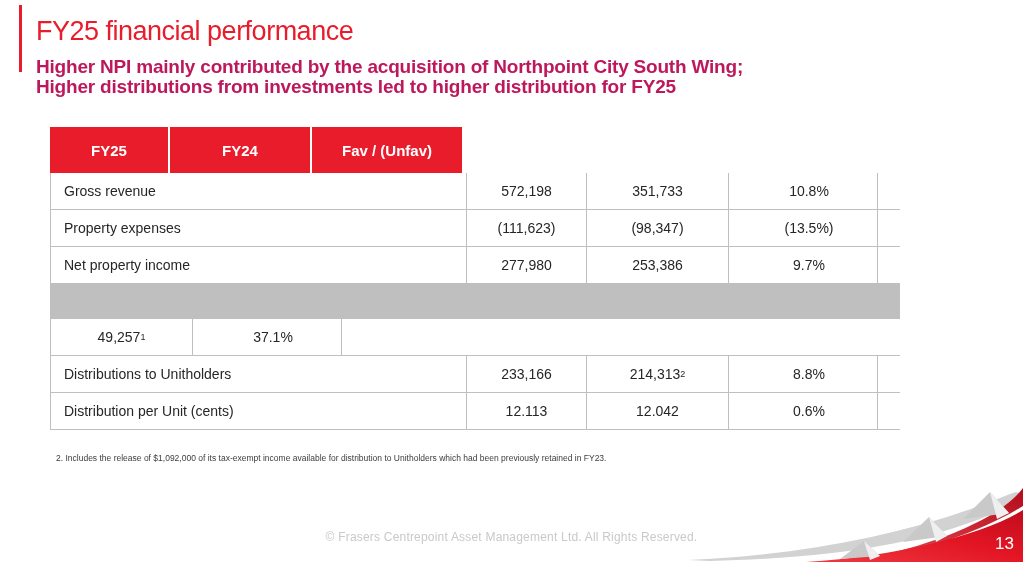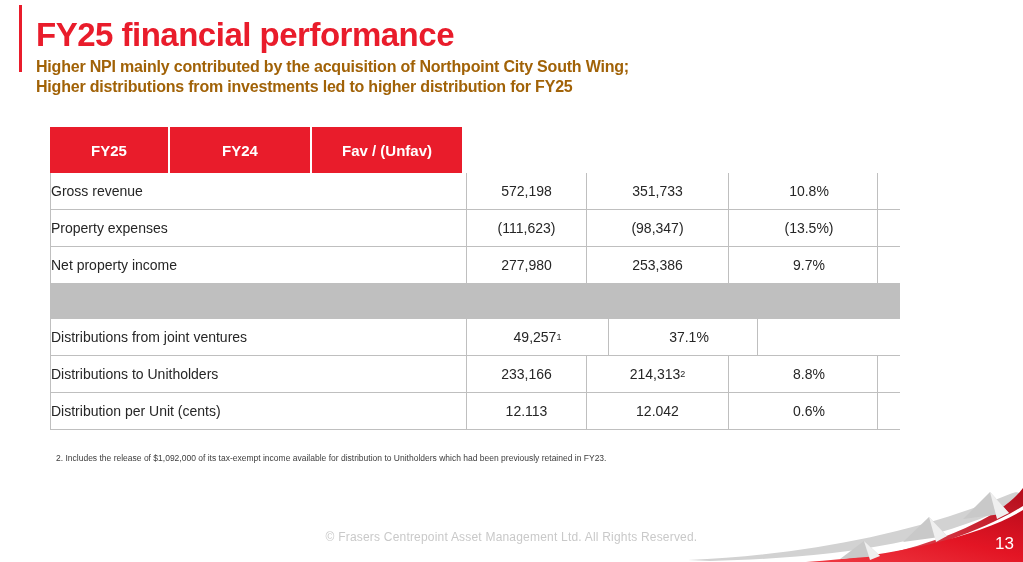"FY25 financial performance" .page-title { font-size: 33px -> 27px; font-weight: bold -> normal }
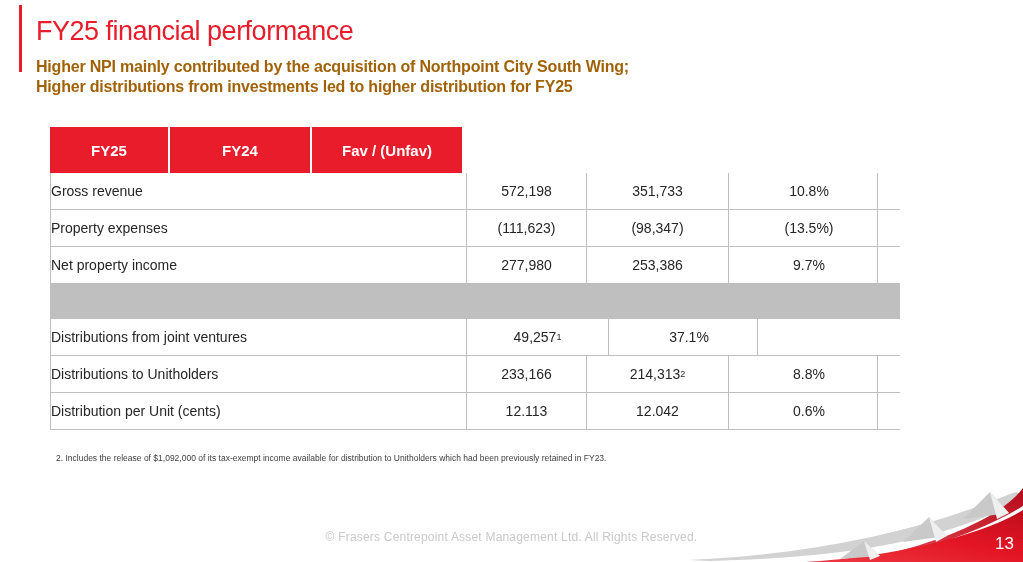"Higher NPI mainly contributed by" .subtitle { color: #a16207 -> #be185d; font-size: 16px -> 19px }
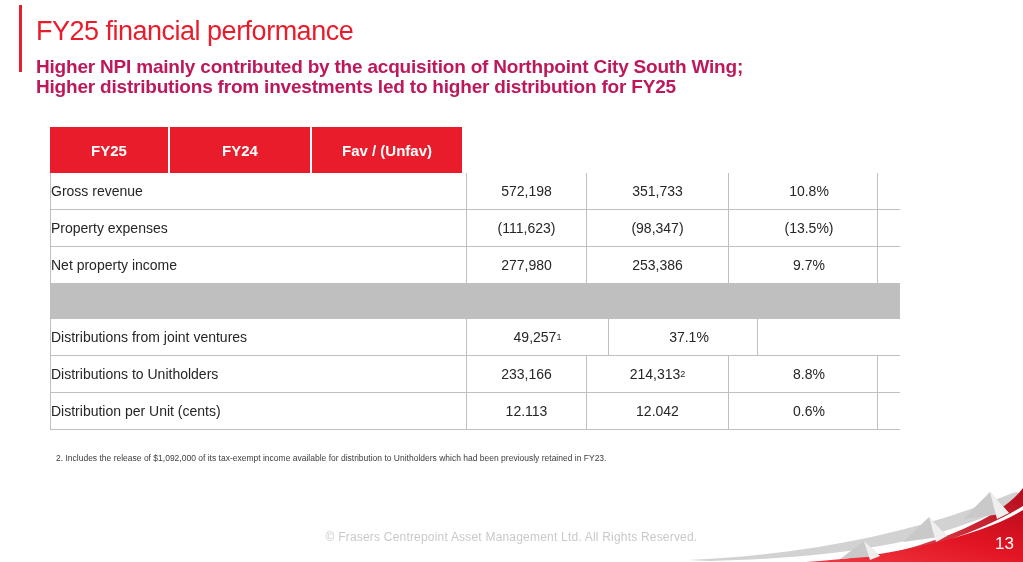"Gross revenue" .row .cell.c0 { padding-left: none -> 13px }
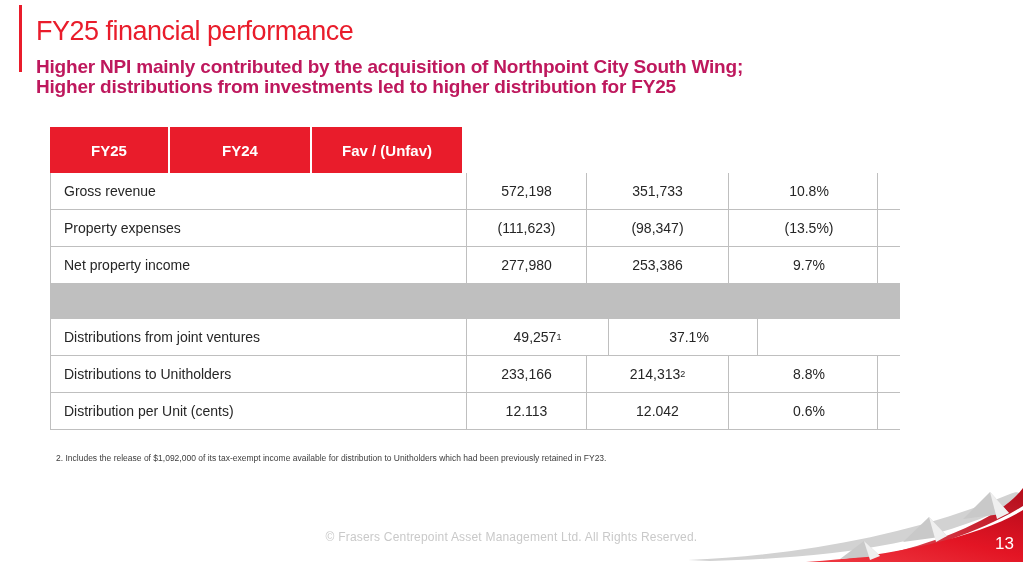"Distributions from joint ventures" div.cell { html: <div>Distributions from joint ventures</div> -> none }
